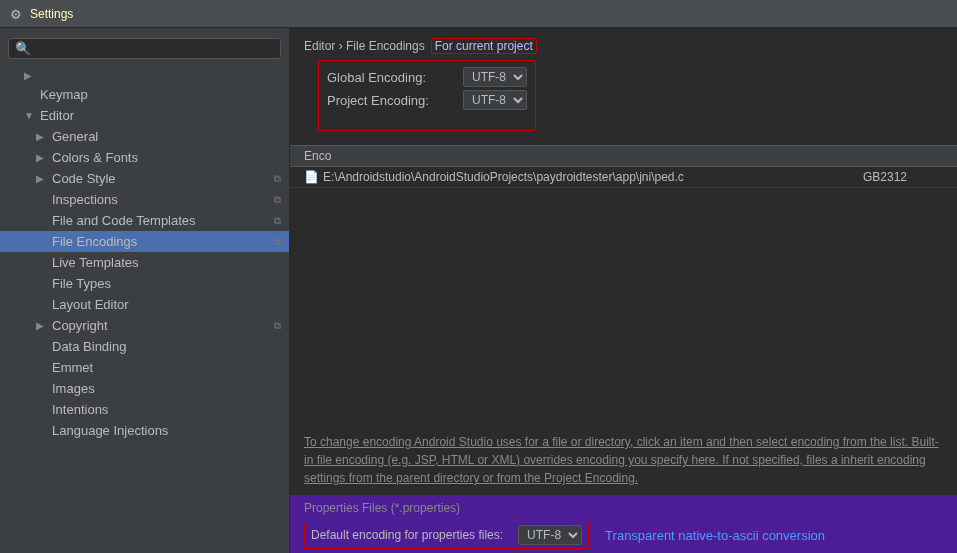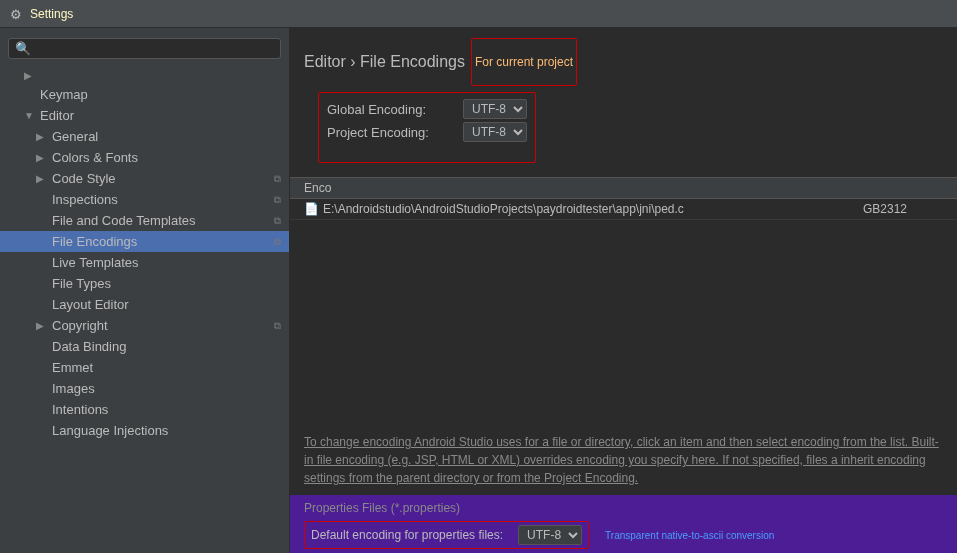"Editor › File Encodings" .breadcrumb { font-size: 16px -> 12px }
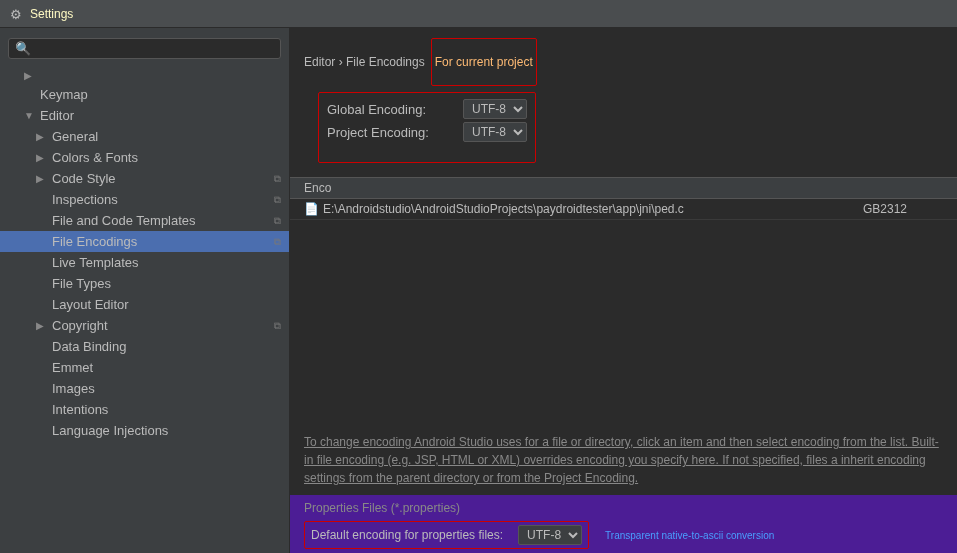"For current project" .breadcrumb-link { color: #fdba74 -> #c4b5fd; padding: 16px 3px -> 0 3px }
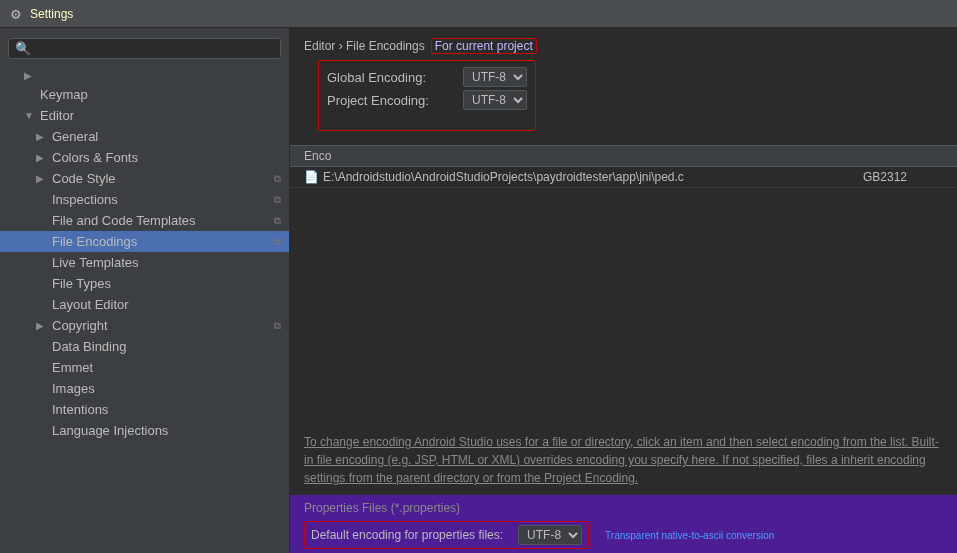"Transparent native-to-ascii conversion" .transparent-text { font-size: 10px -> 13px }
